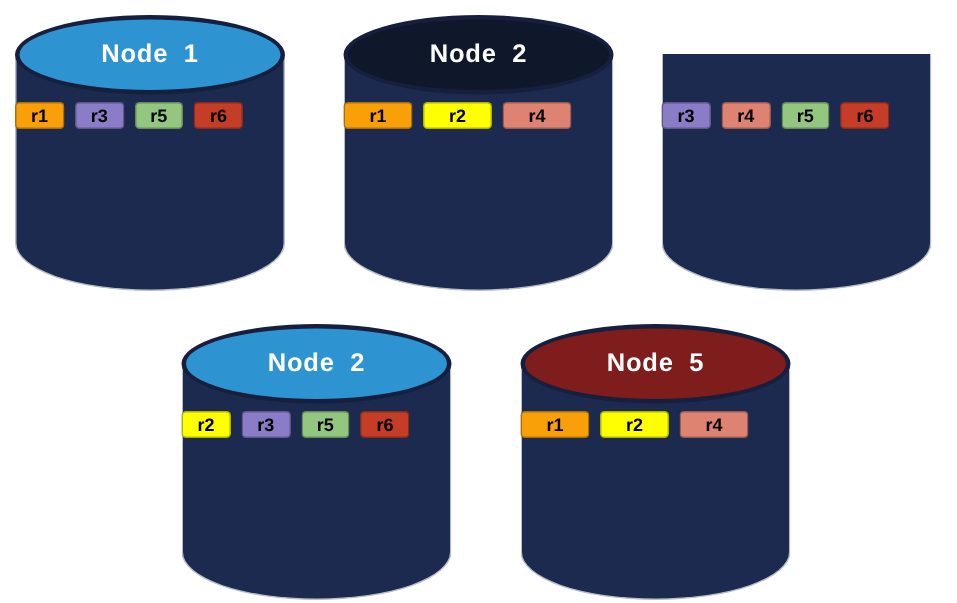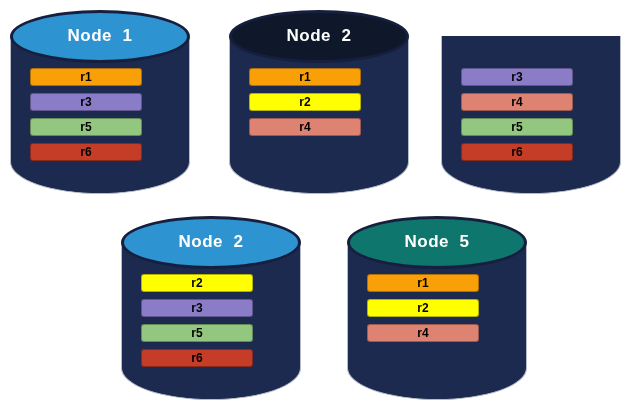"r1" .bars { flex-direction: column -> row }
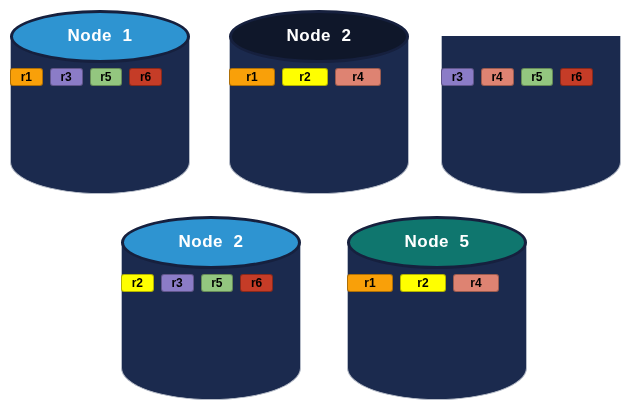"Node 5" div.cyl-top { background: #0f766e -> #7f1d1d }
